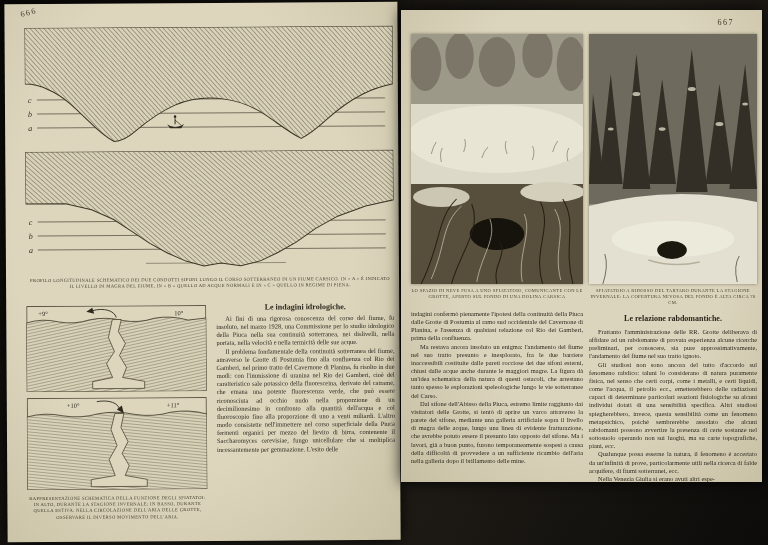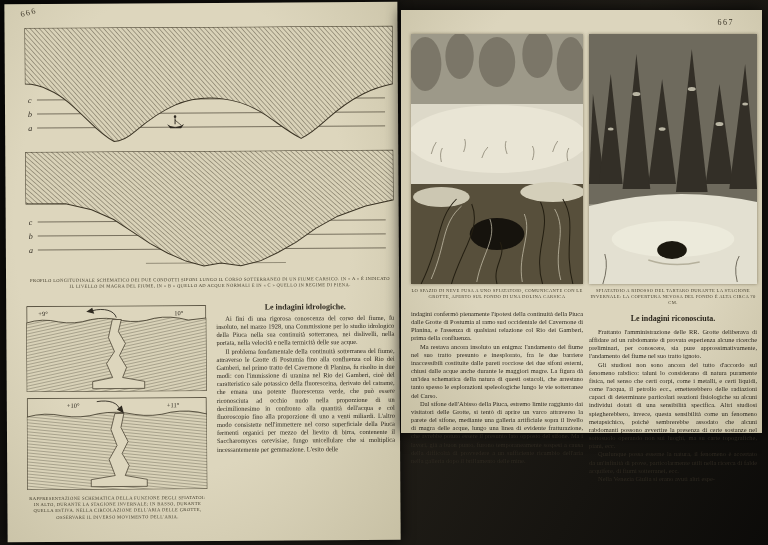"667" .page-right { height: 423px -> 472px }
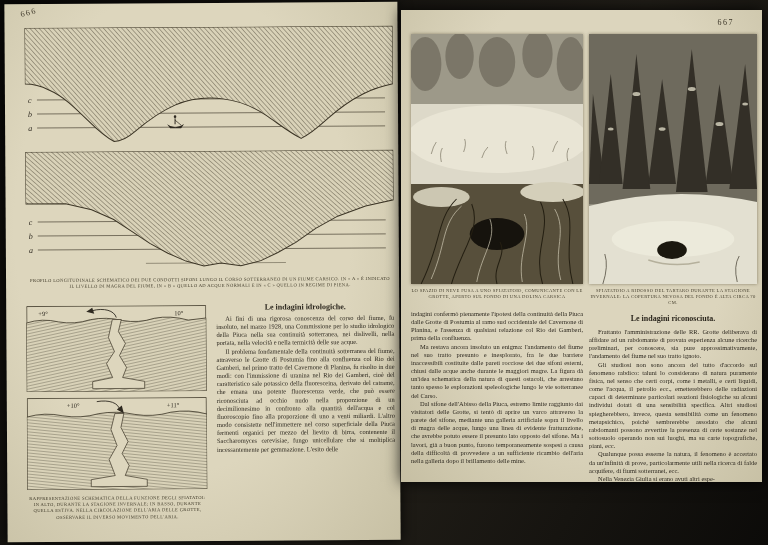"Le indagini riconosciuta." div.col-heading { text: indagini riconosciuta -> relazione rabdomantiche }
